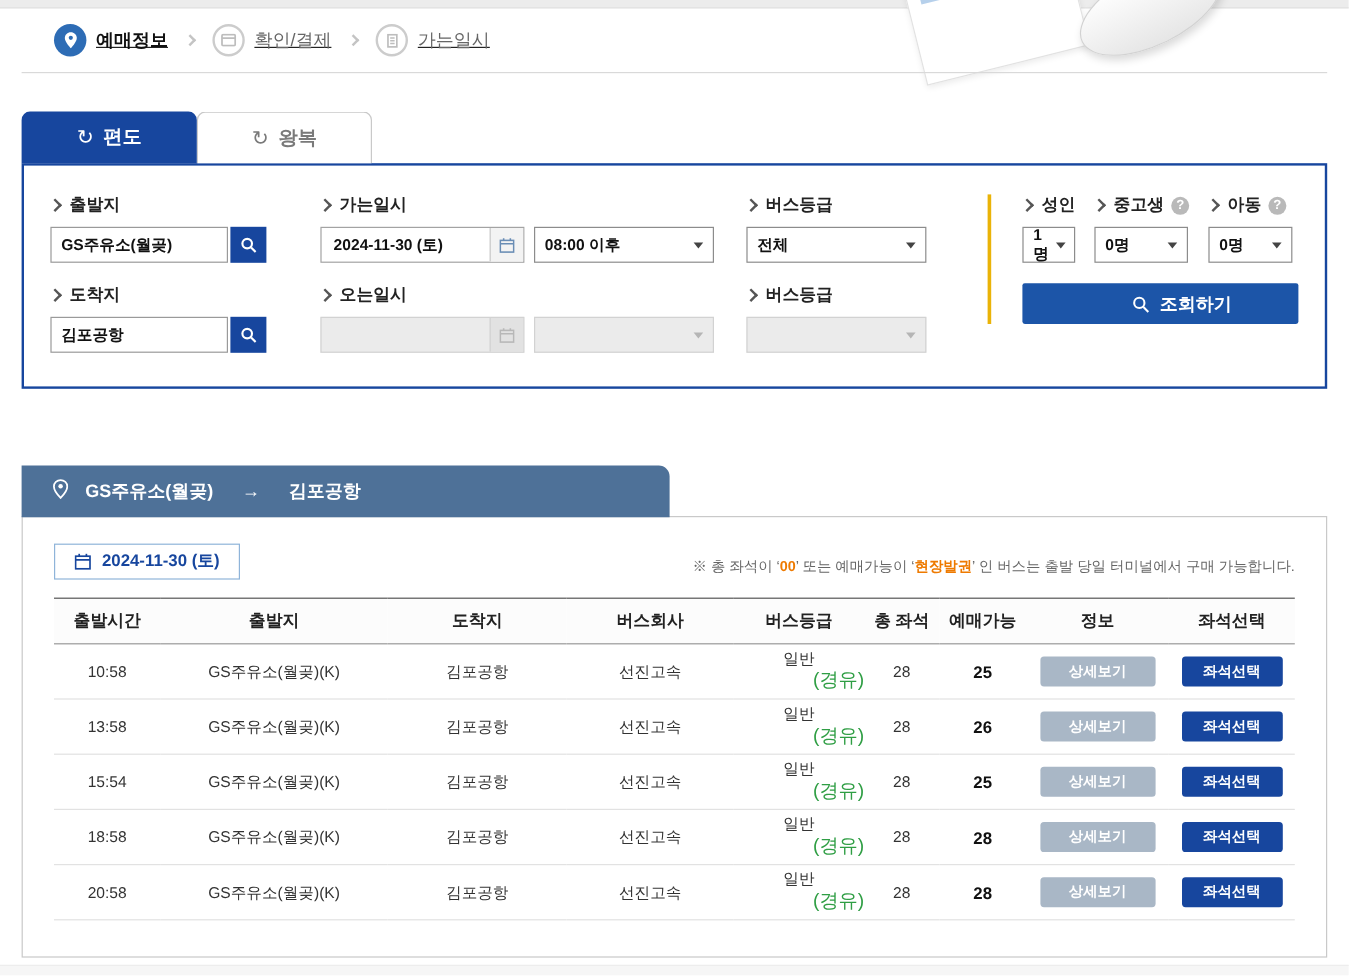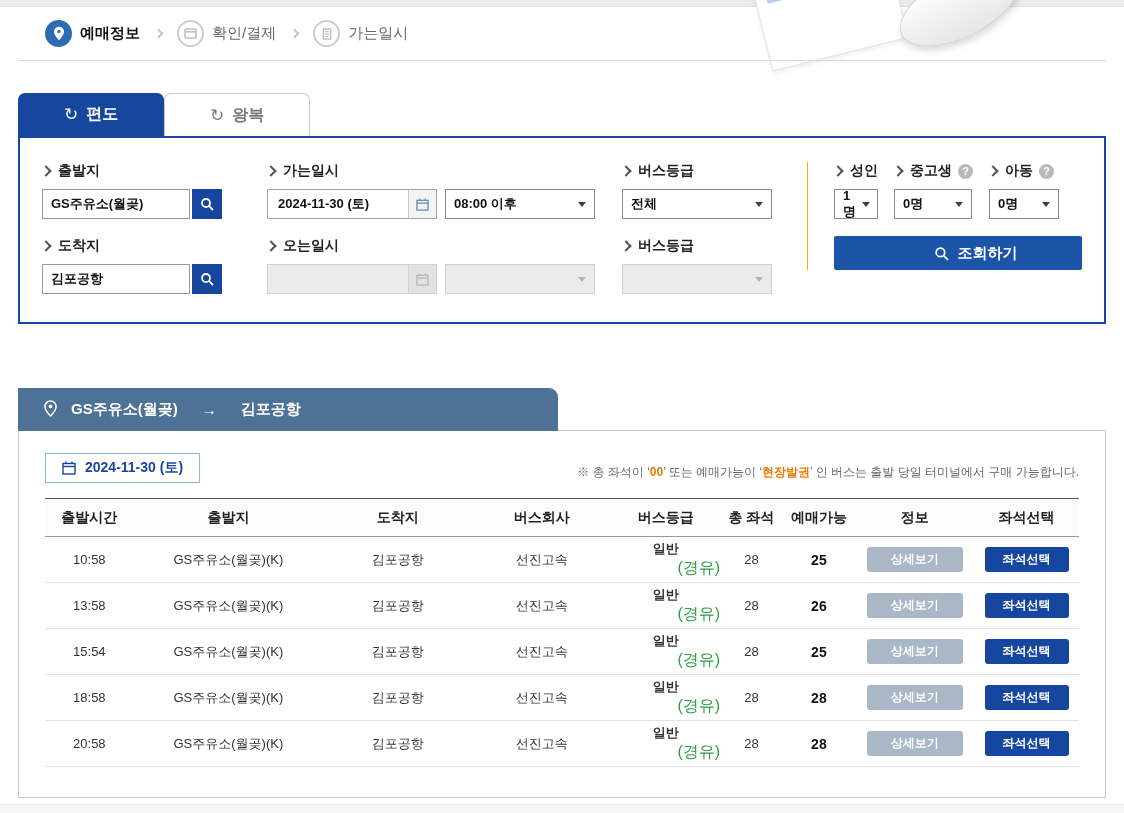"예매정보" .bc-step { text-decoration: none -> underline }
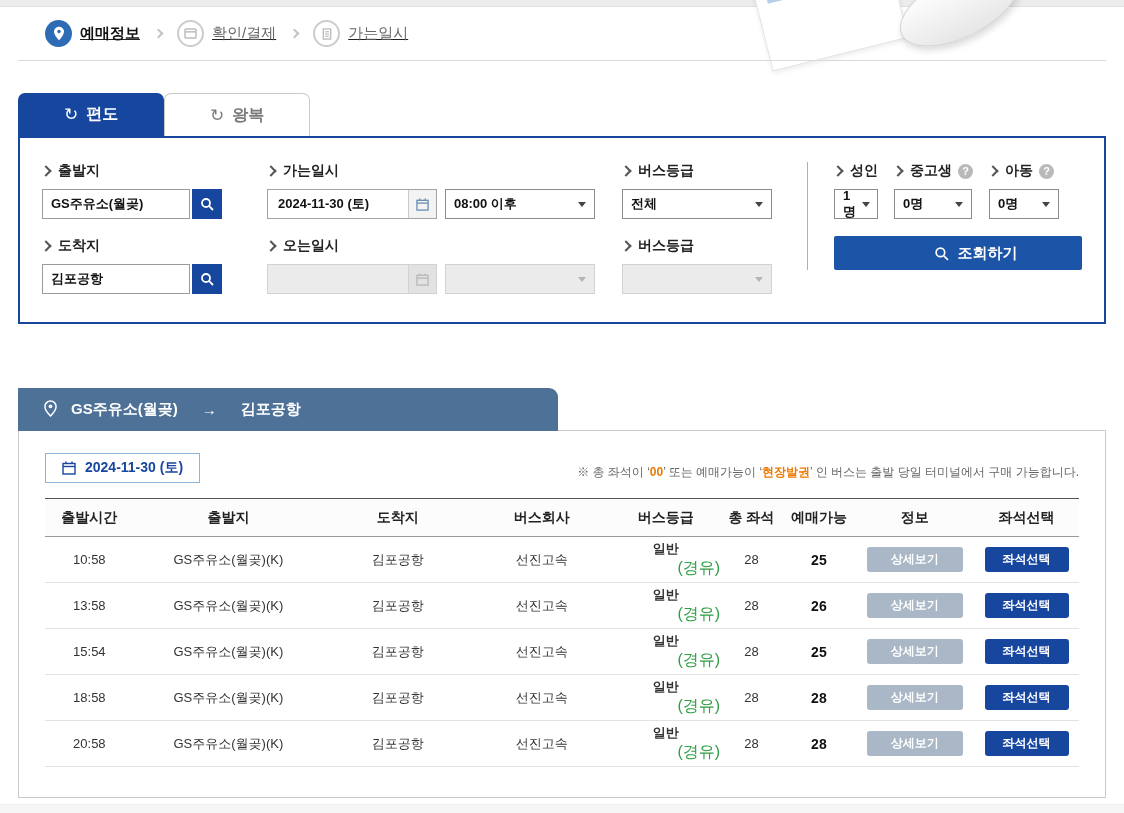"성인" .sp-group.g4 { border-left: 1px solid #eab308 -> 3px solid #eab308; margin-left: 0 -> 16px }
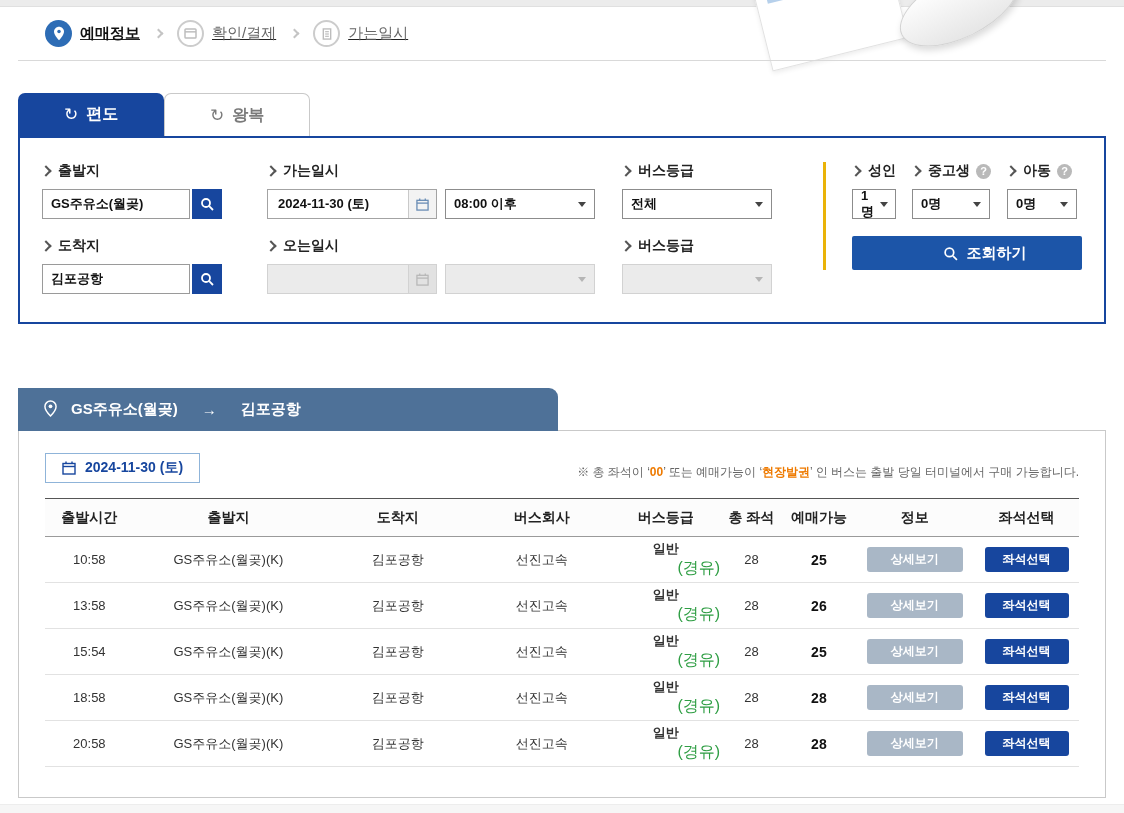"일반" .grade { font-weight: bold -> none }
